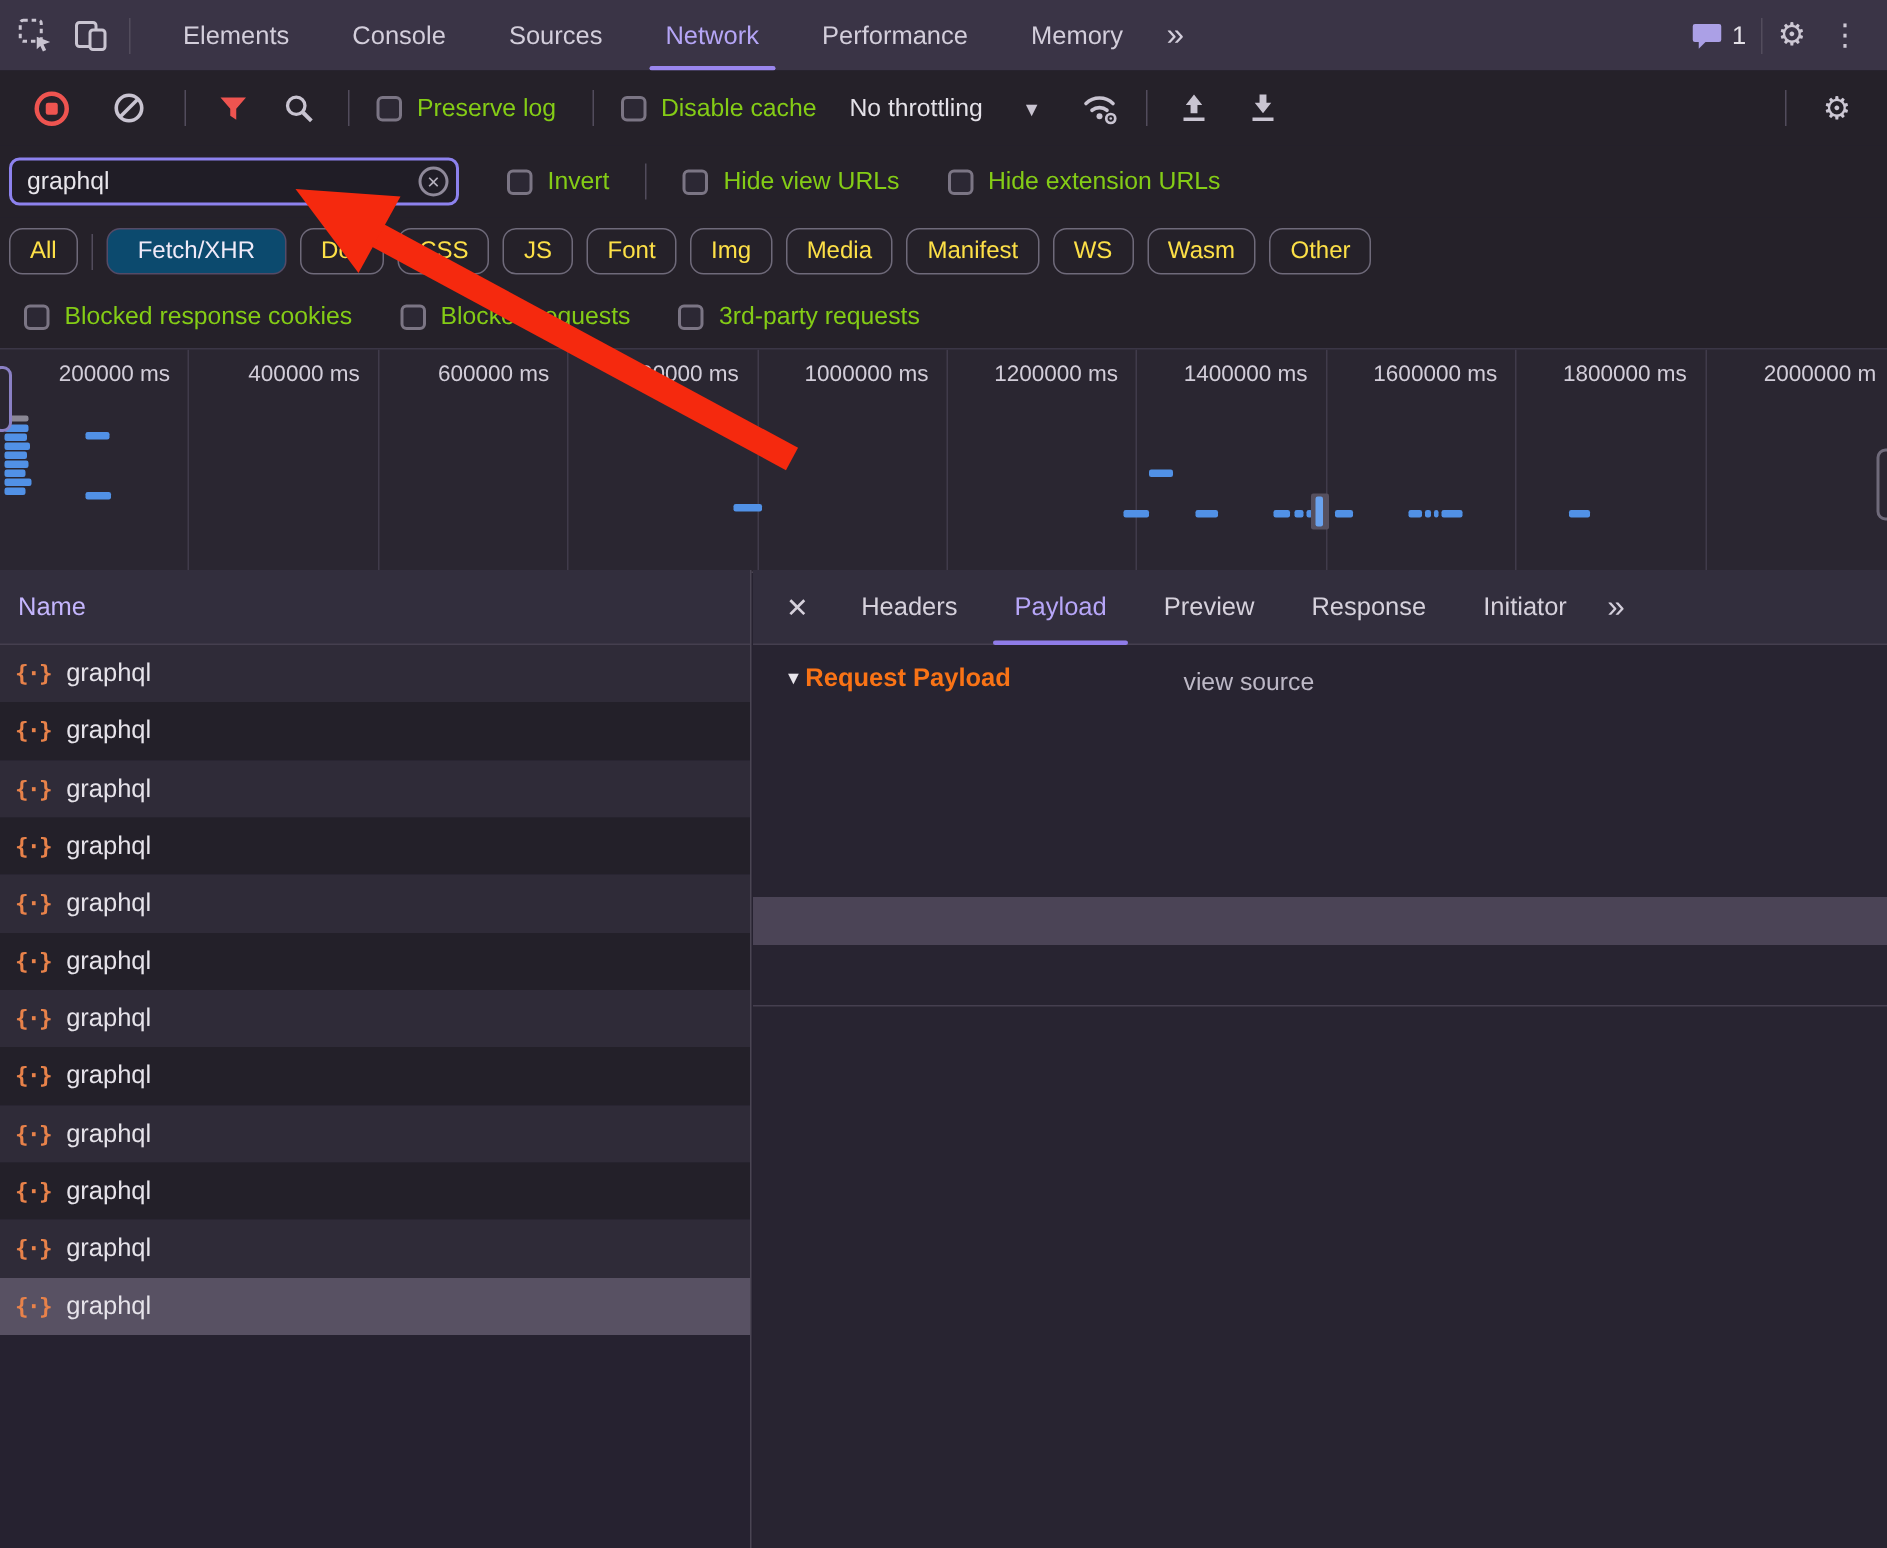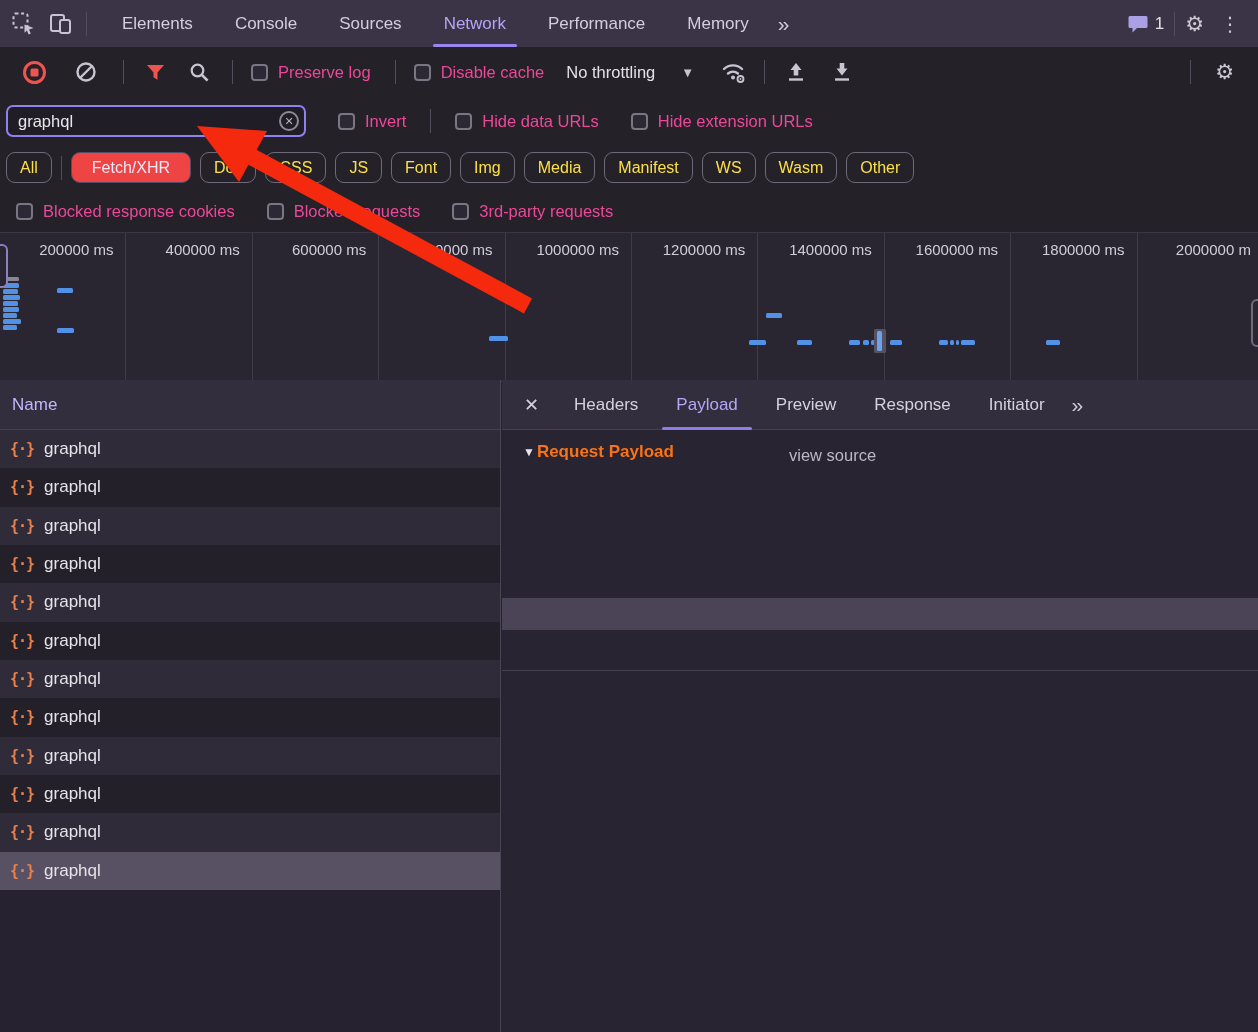"Preserve log" .check { color: #ec4899 -> #84cc16 }
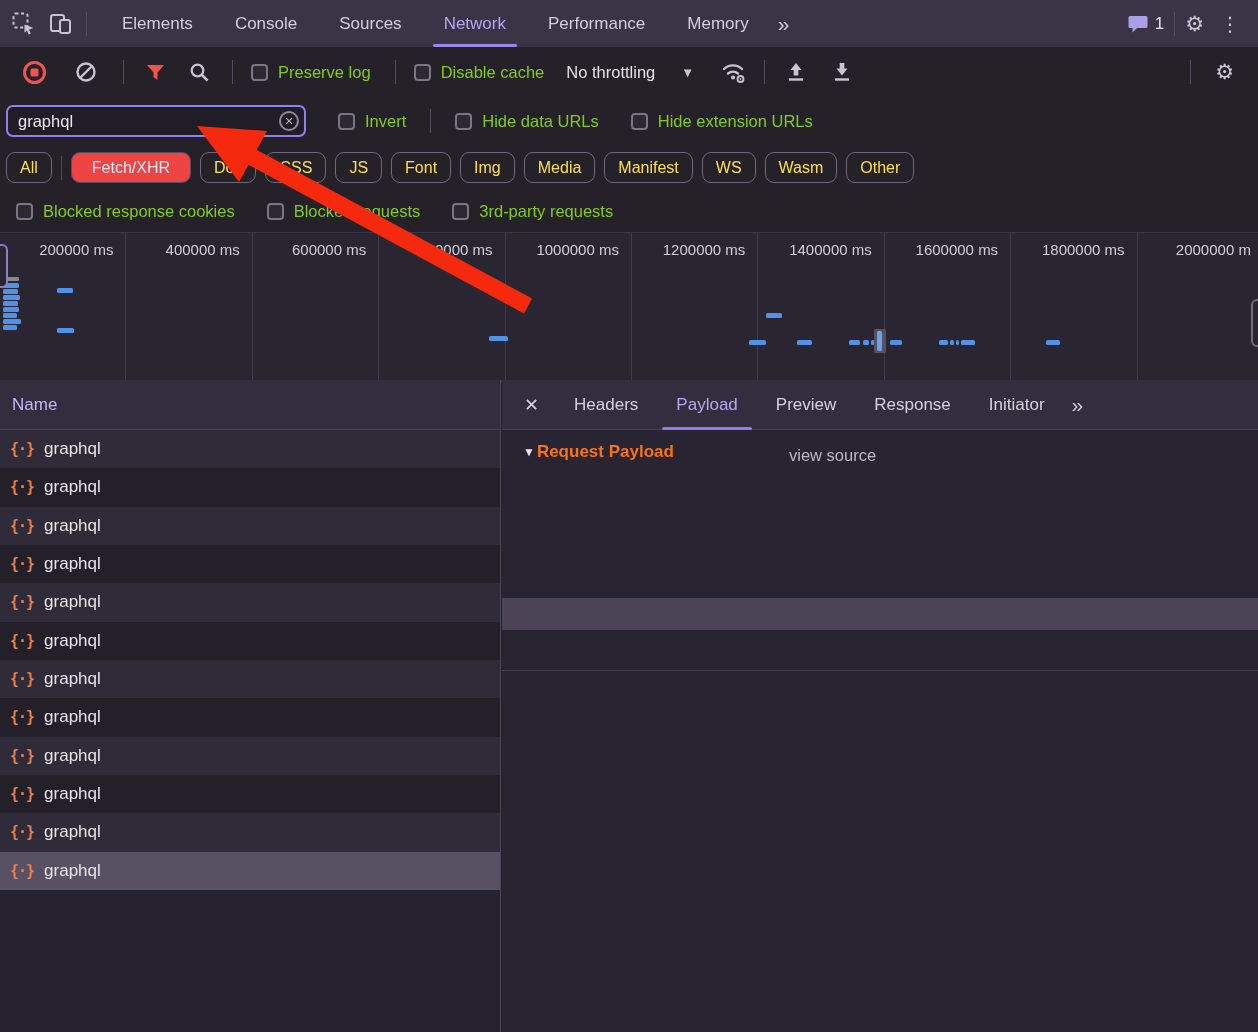"Hide data URLs" span { text: data -> view }
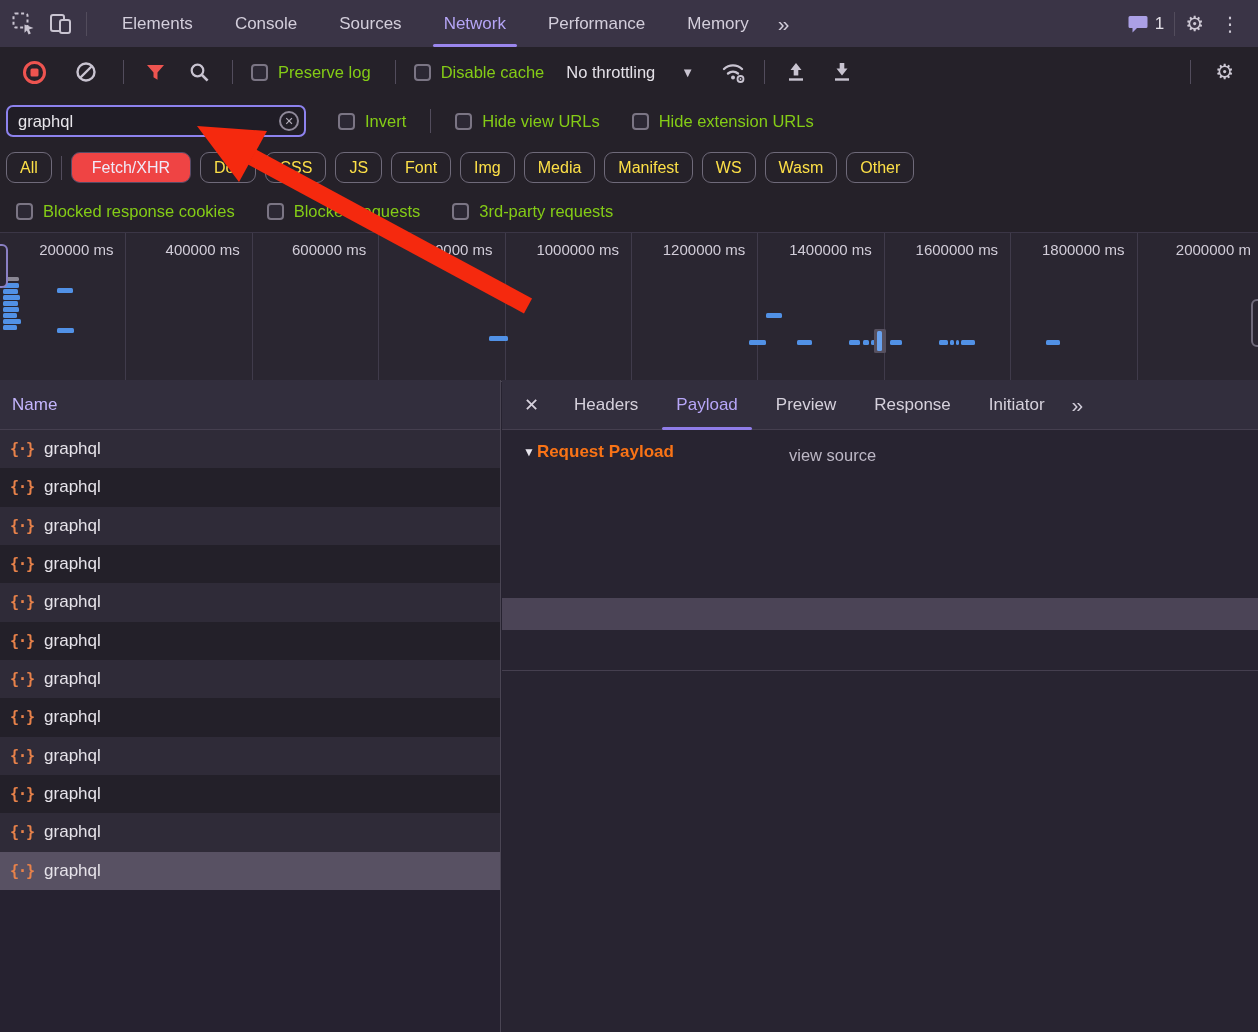"Fetch/XHR" .chip.sel { background: #ef4444 -> #0c4a6e }
